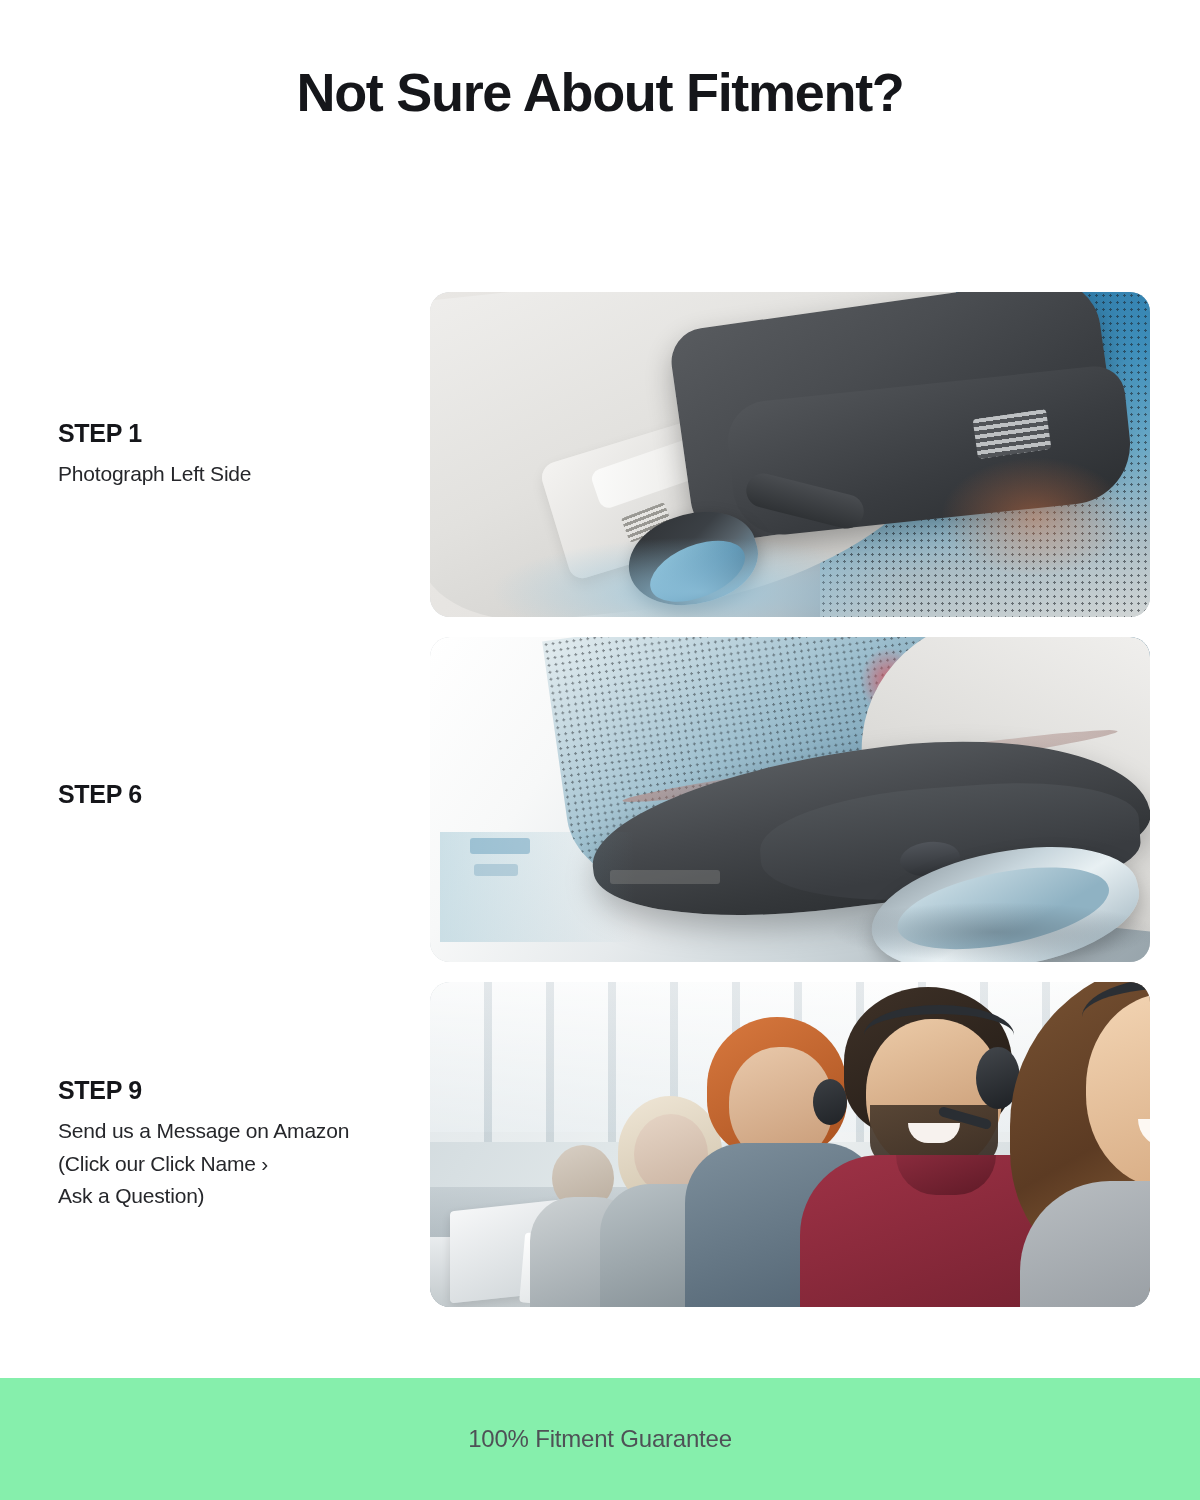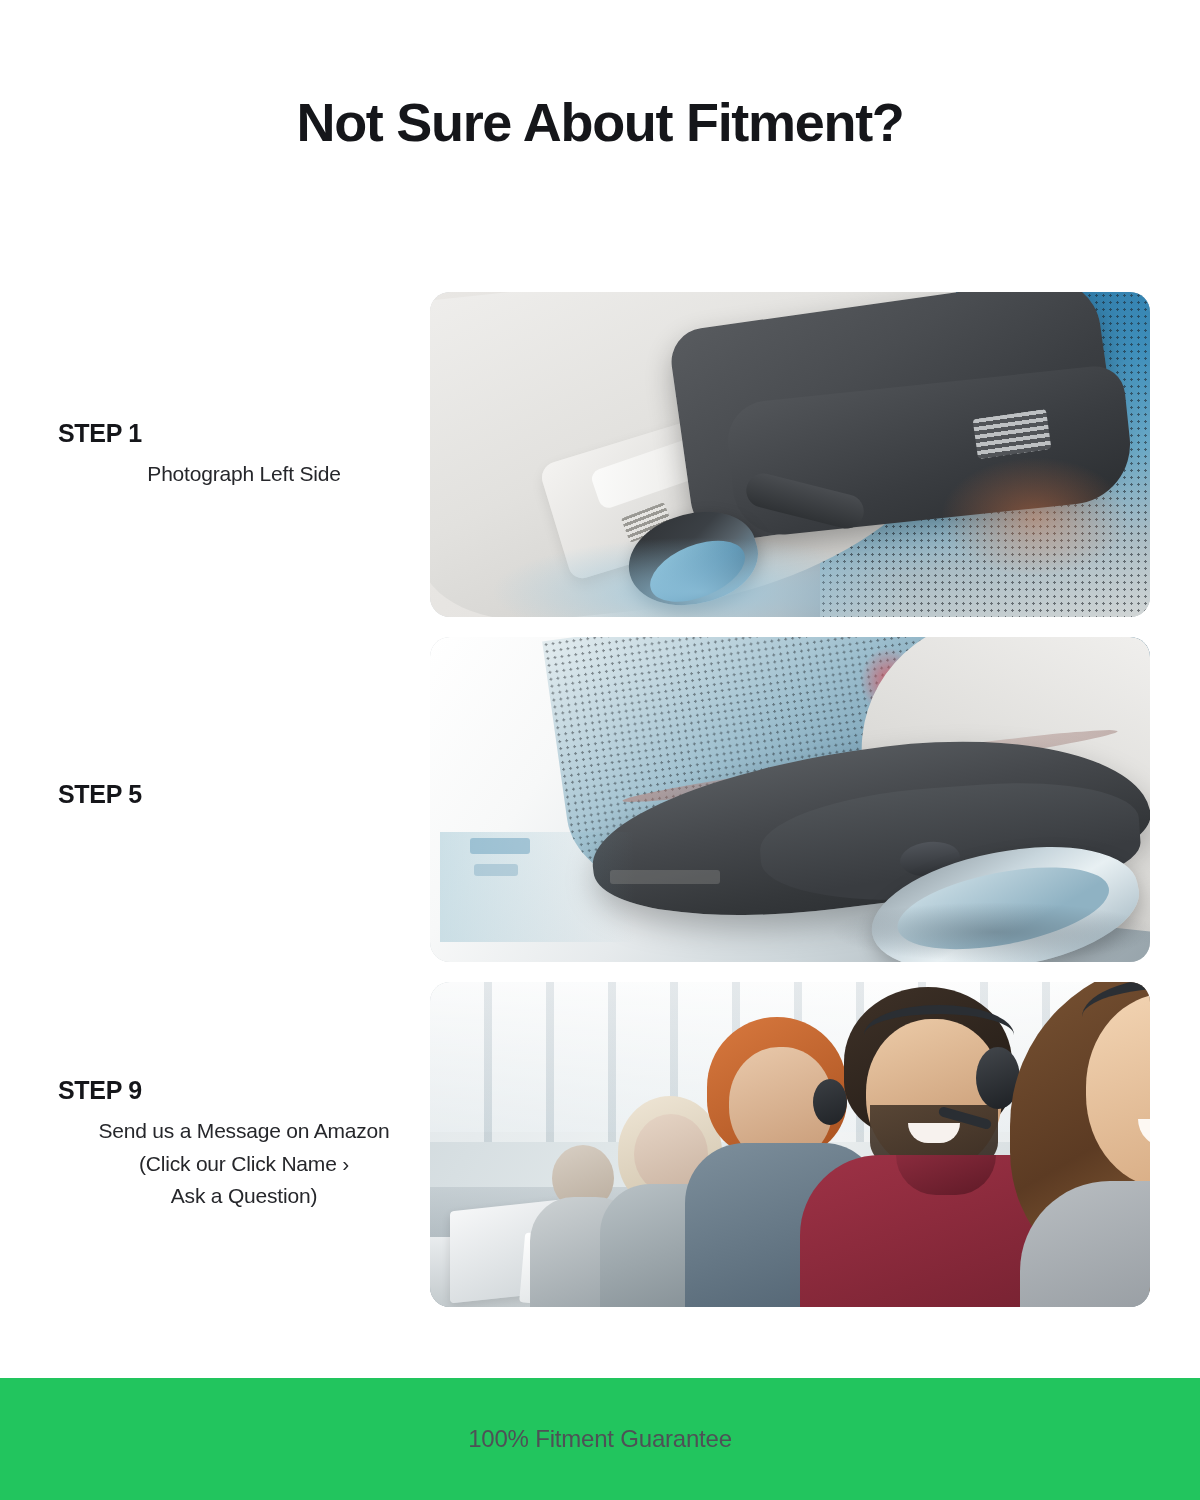"Not Sure About Fitment?" .header { margin-top: 30px -> none }
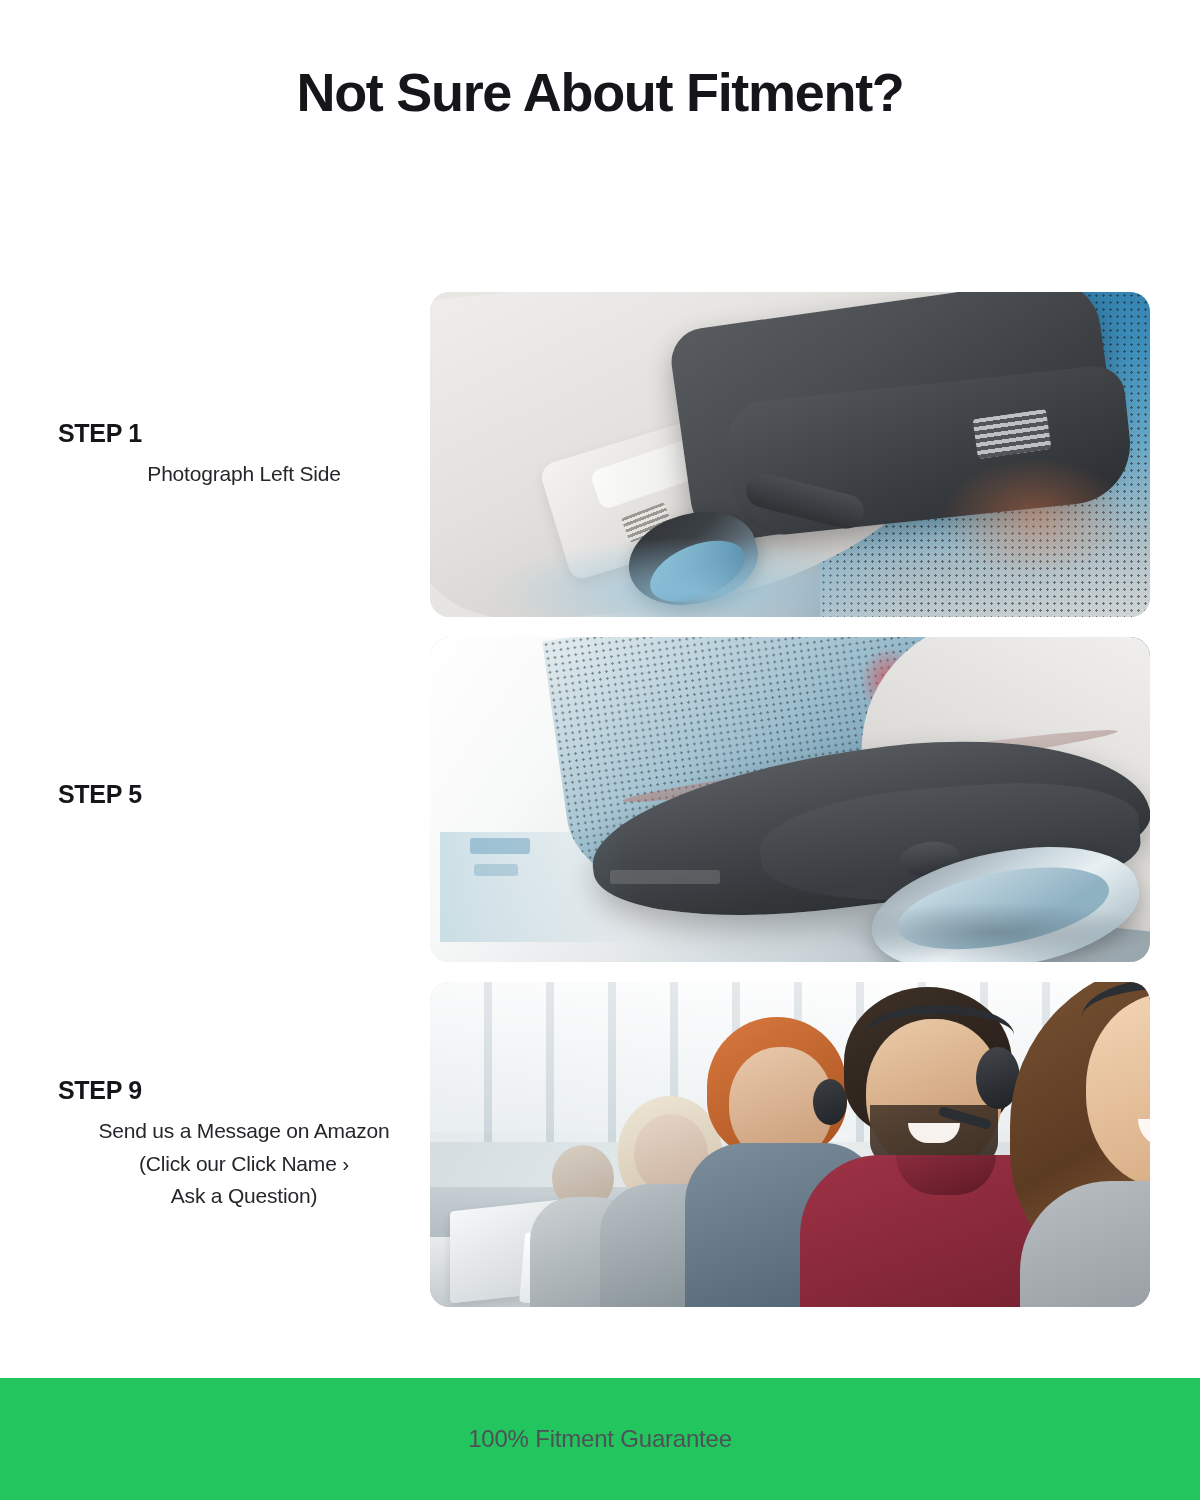"Photograph Left Side" .step-desc { text-align: center -> none }
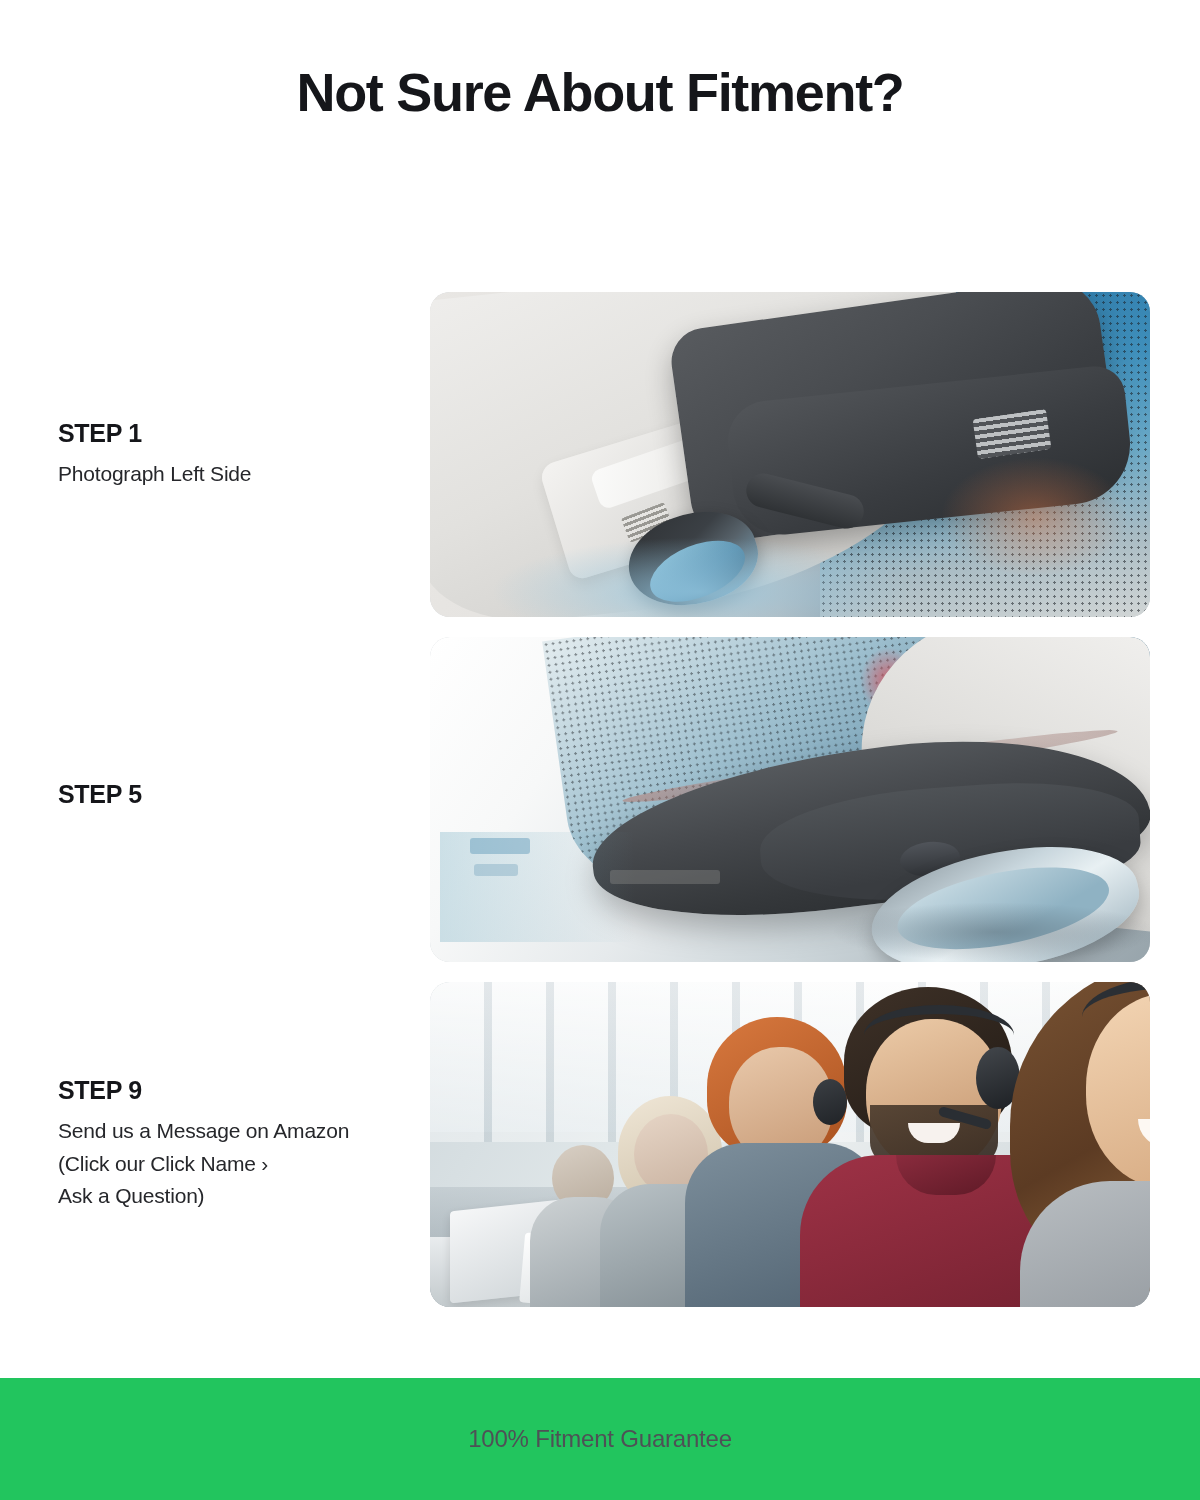"STEP 5" div.step-label { text: 5 -> 6 }
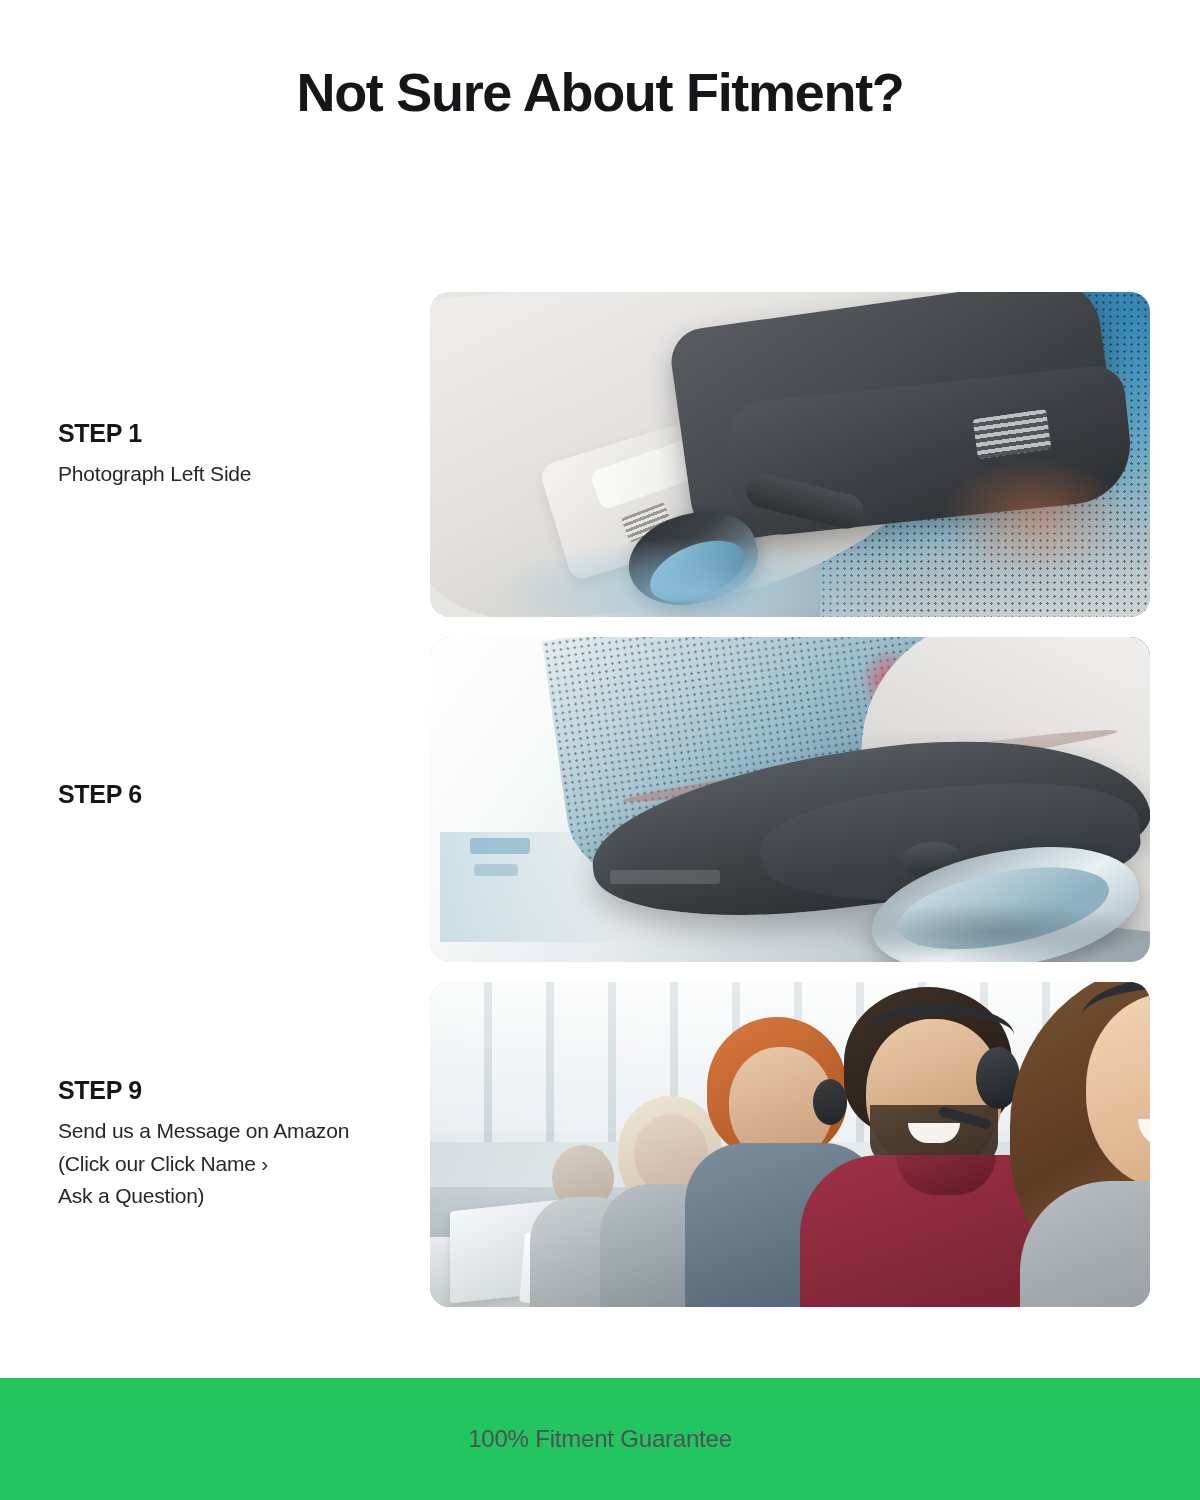"100% Fitment Guarantee" .footer { background: #22c55e -> #86efac }
